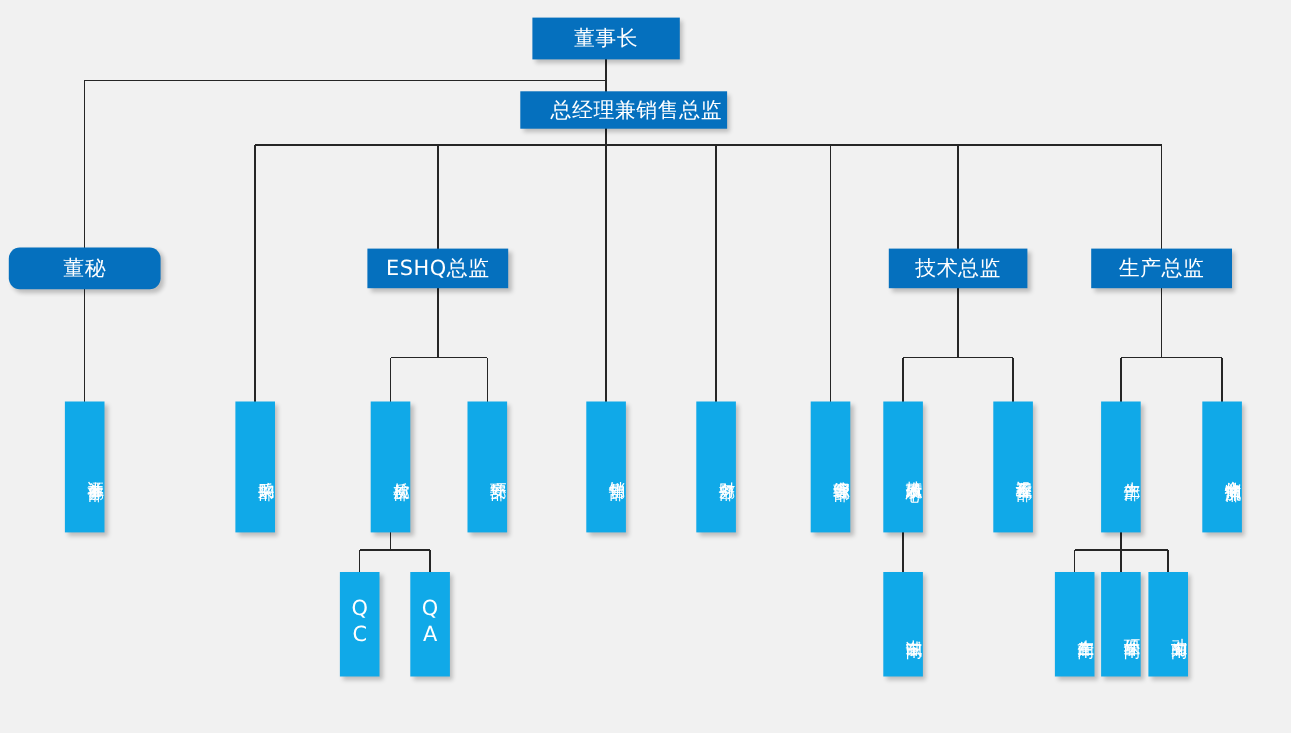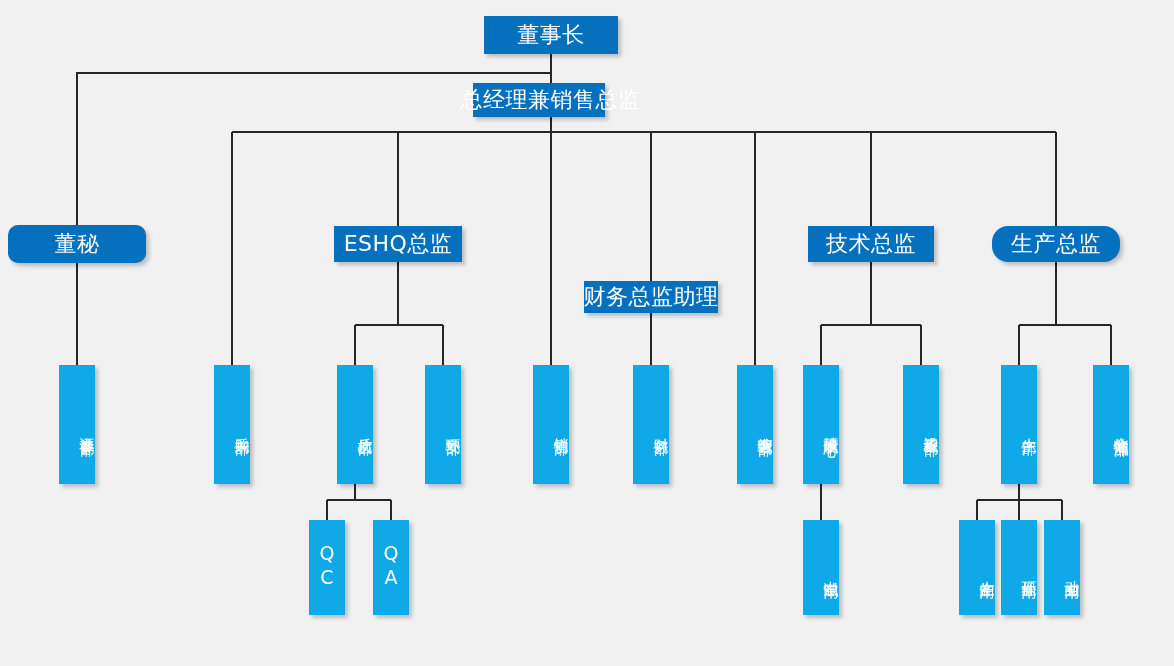"董事长" .node.lvl-exec { font-size: 22px -> 19px }
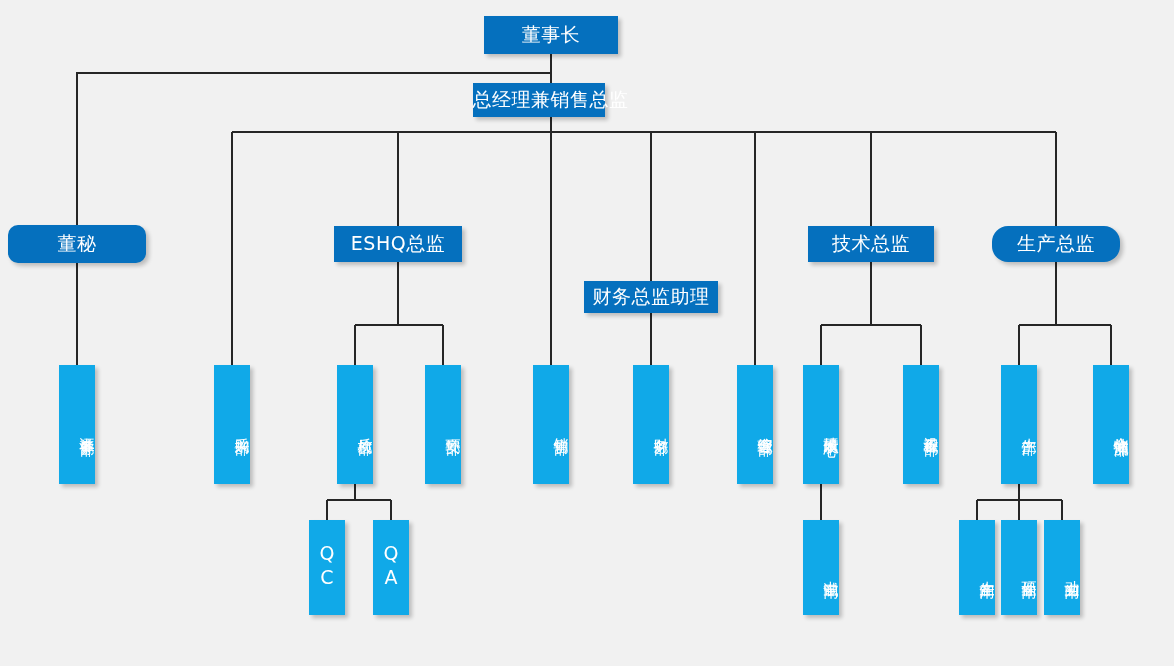"总经理兼销售总监" div.node { width: 132px -> 188px }
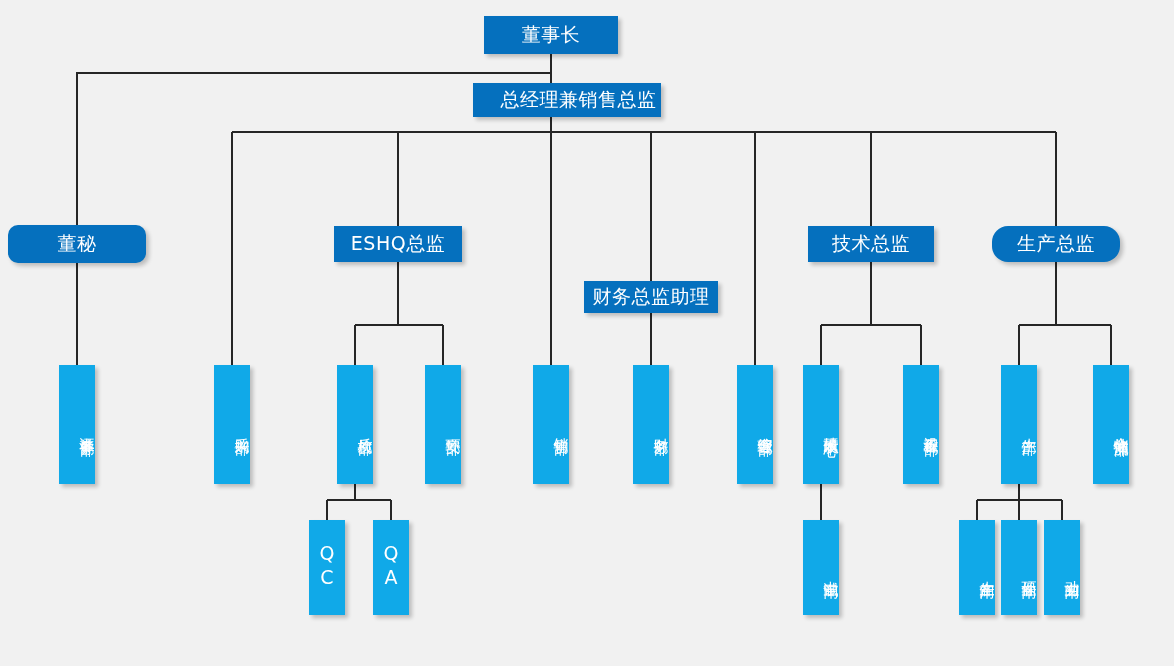"生产总监" div.node { border-radius: 16px -> none }
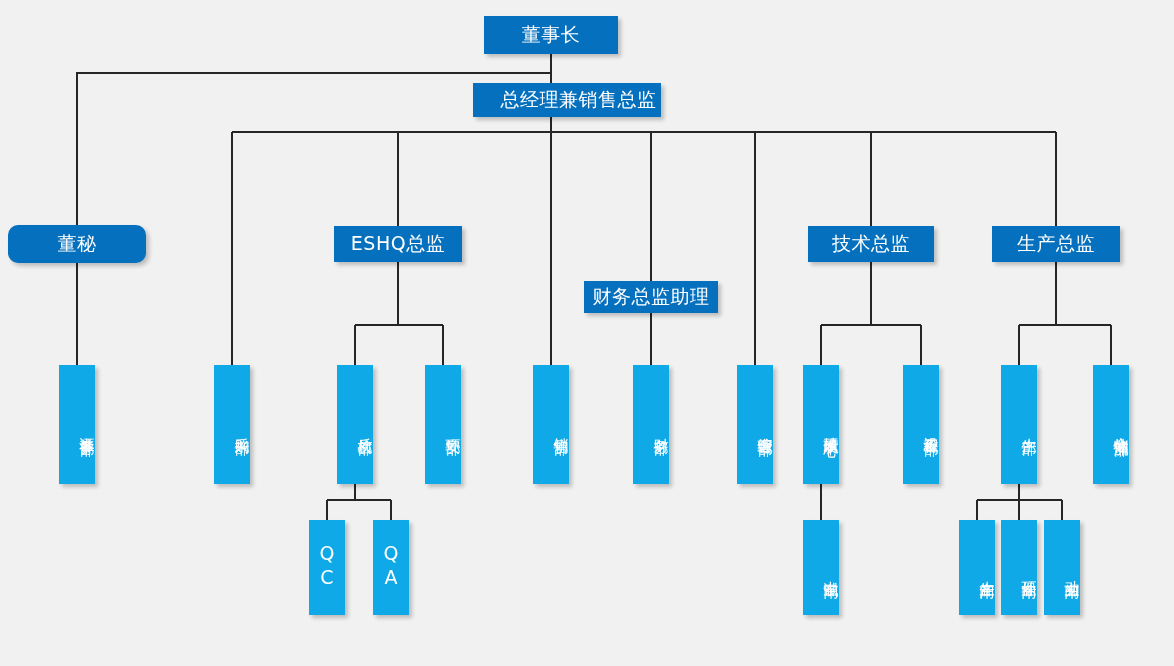"财务总监助理" div.node { html: <div> <span>财务总监助理</span> </div> -> none }
